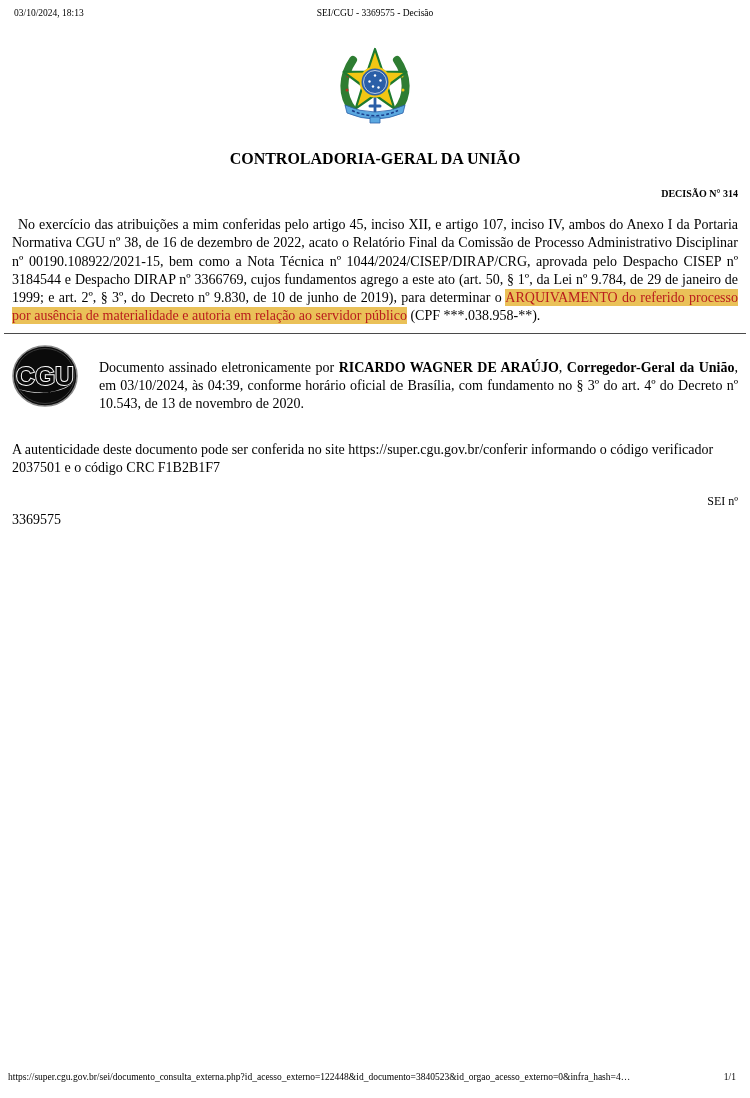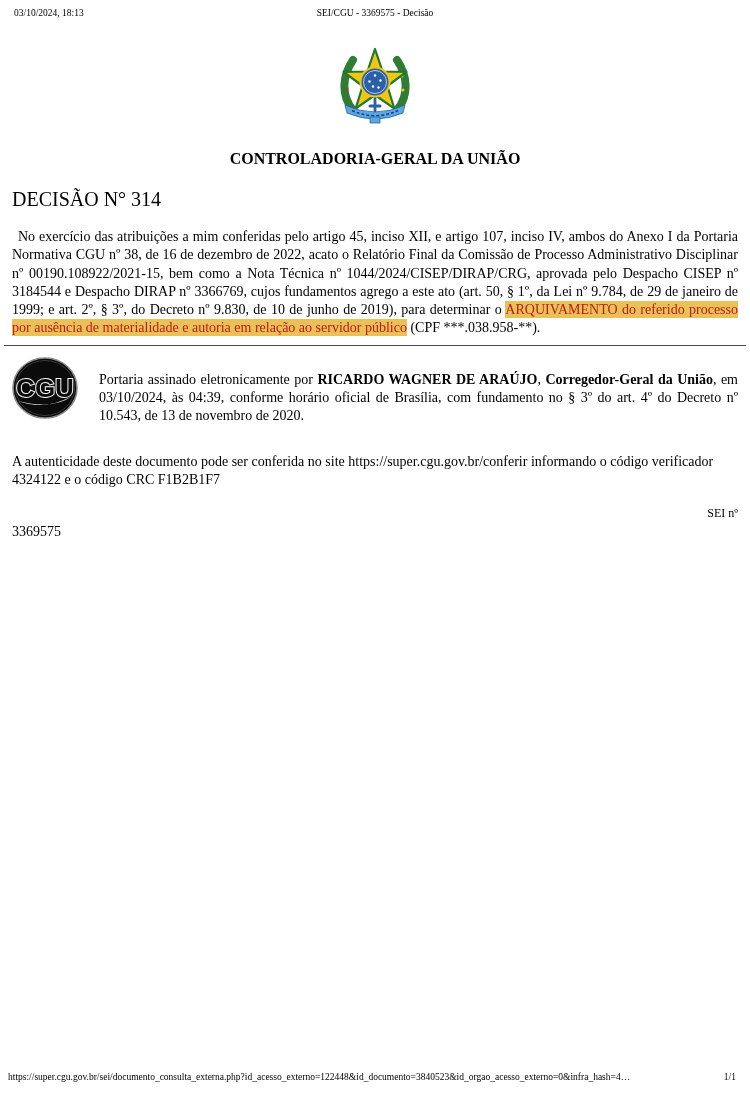"DECISÃO N° 314" .decision-title { font-size: 20px -> 10px; font-weight: normal -> bold; text-align: left -> right }
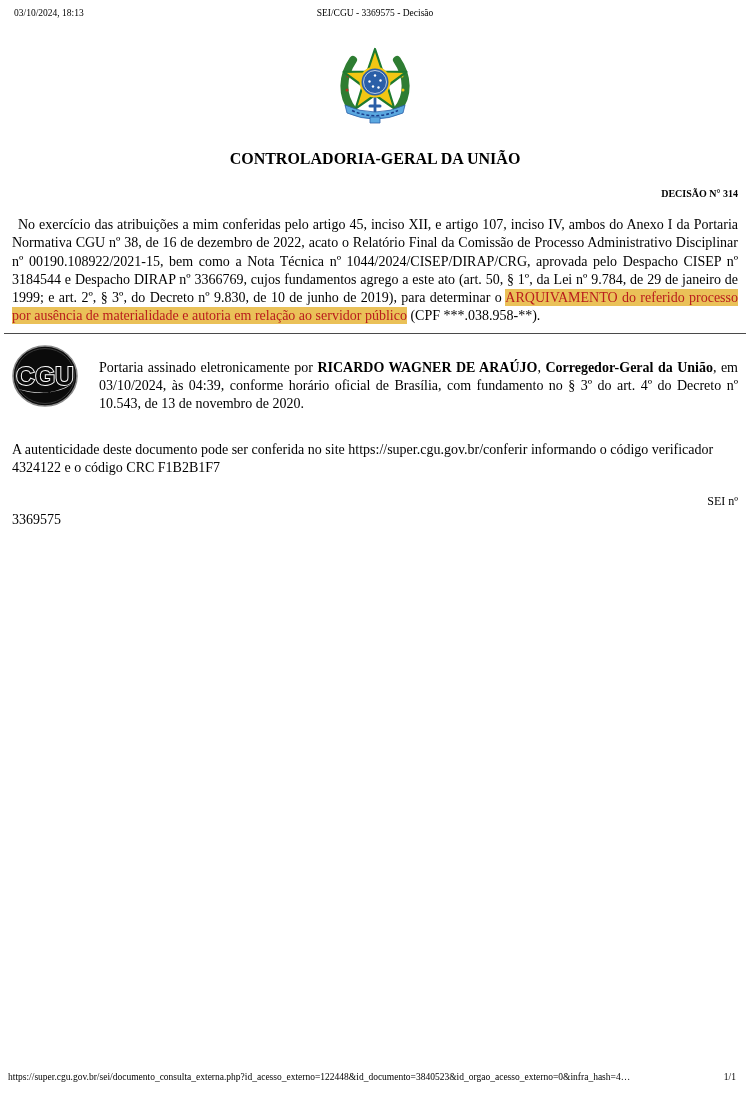"Portaria assinado eletronicamente por" span { text: Portaria -> Documento }
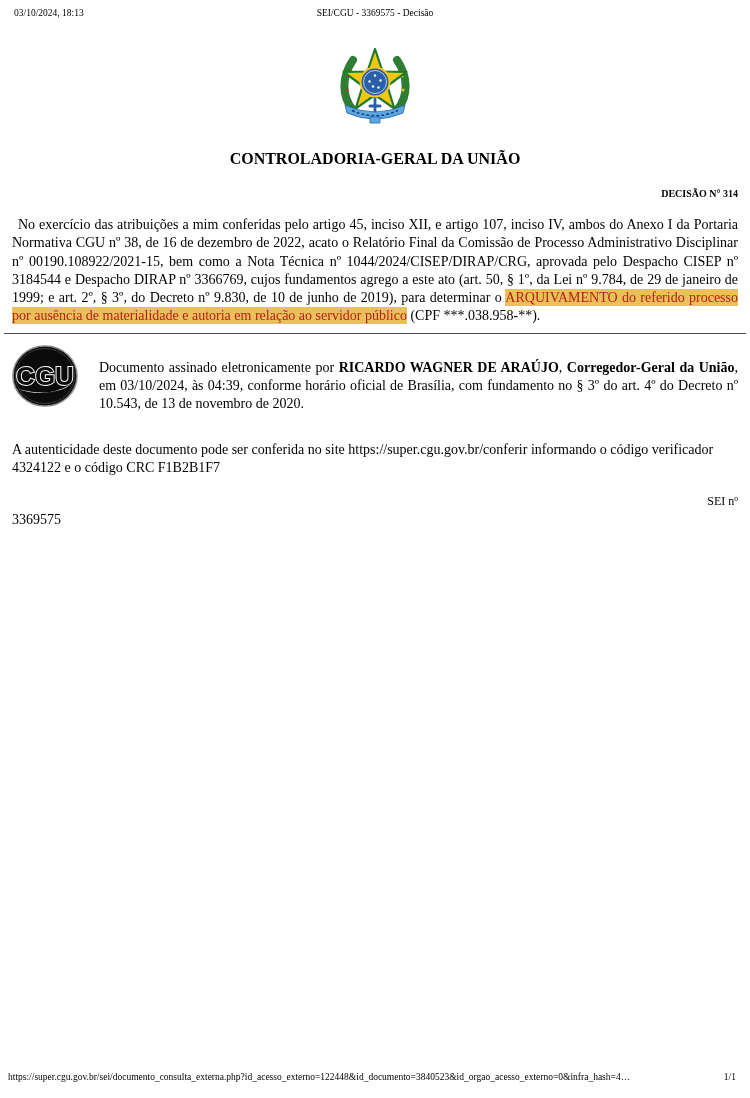"A autenticidade deste documento pode" p.auth-text { text: 4324122 -> 2037501 }
